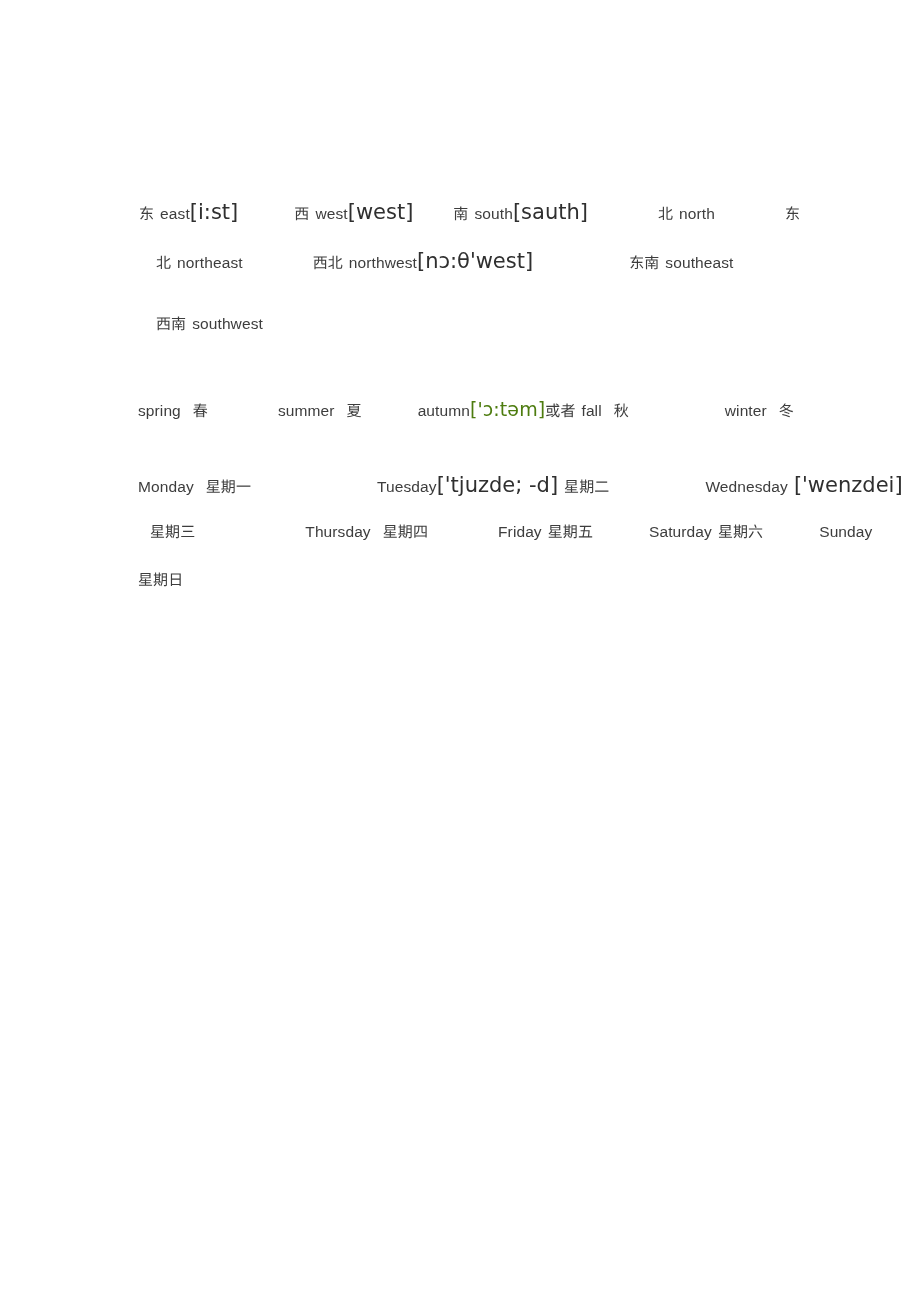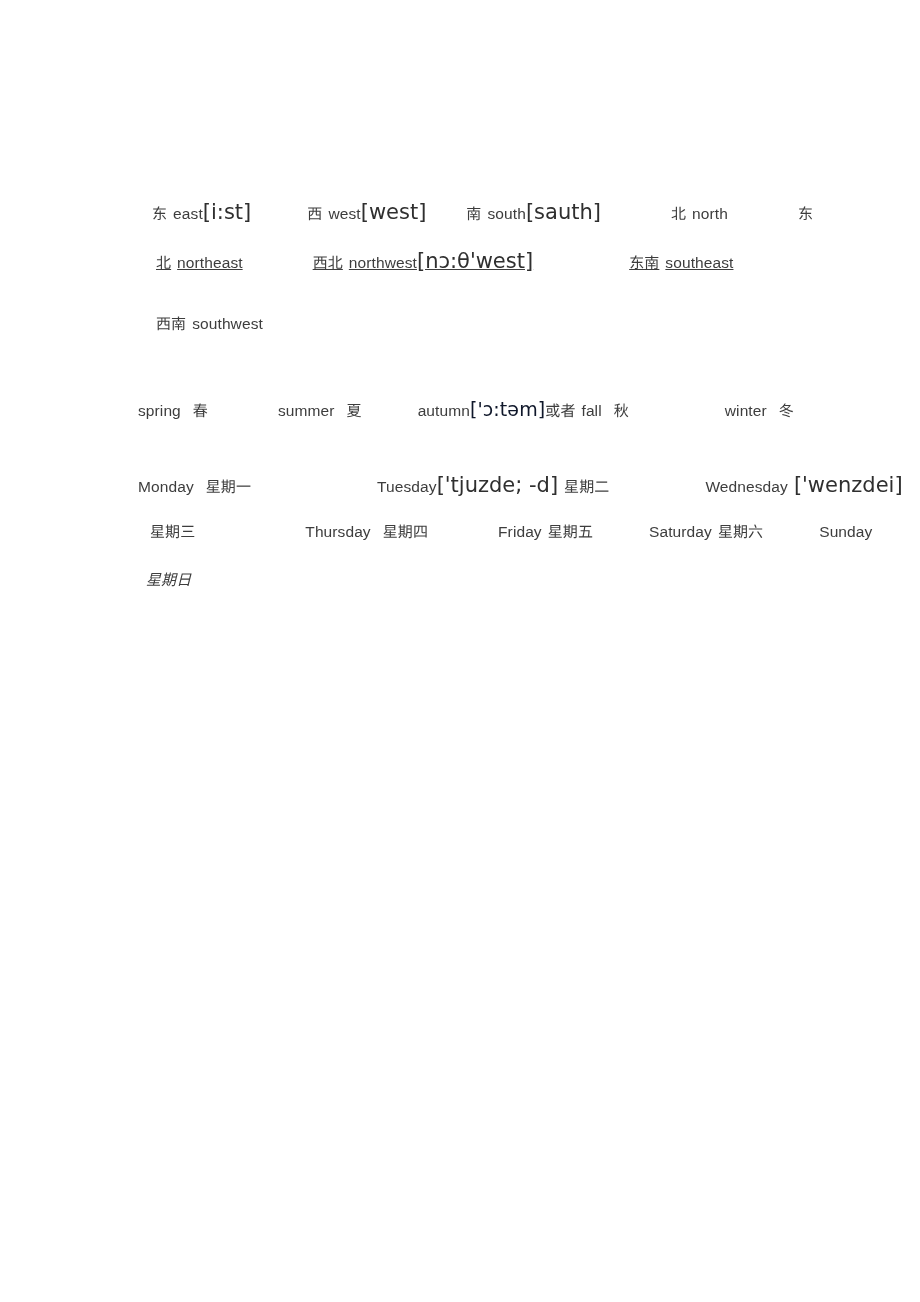"东 east[i:st] 西 west[west] 南" div.line { left: 152px -> 139px }
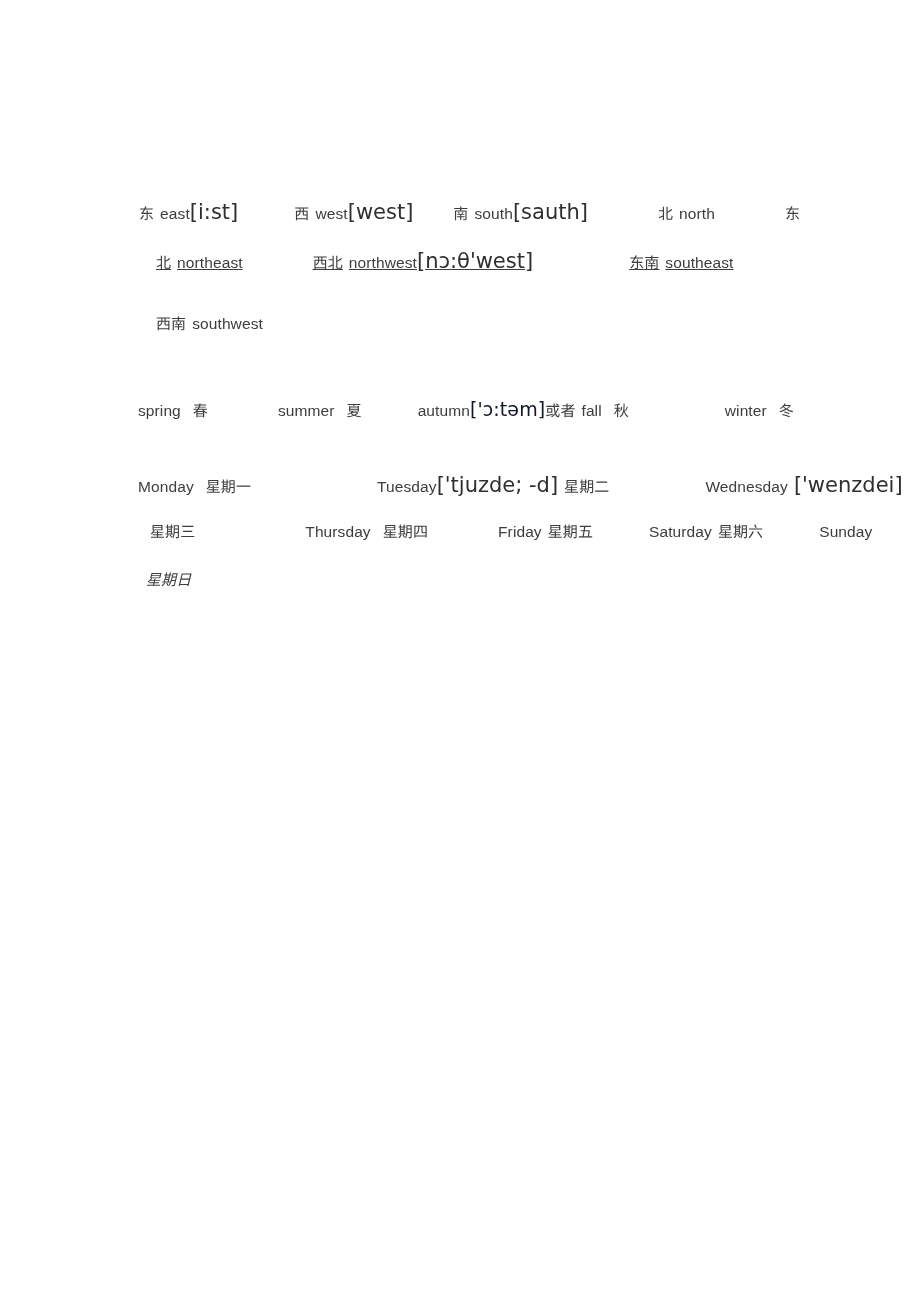"北 northeast 西北 northwest[nɔ:θ'west] 东南" div.line { text-decoration: underline -> none }
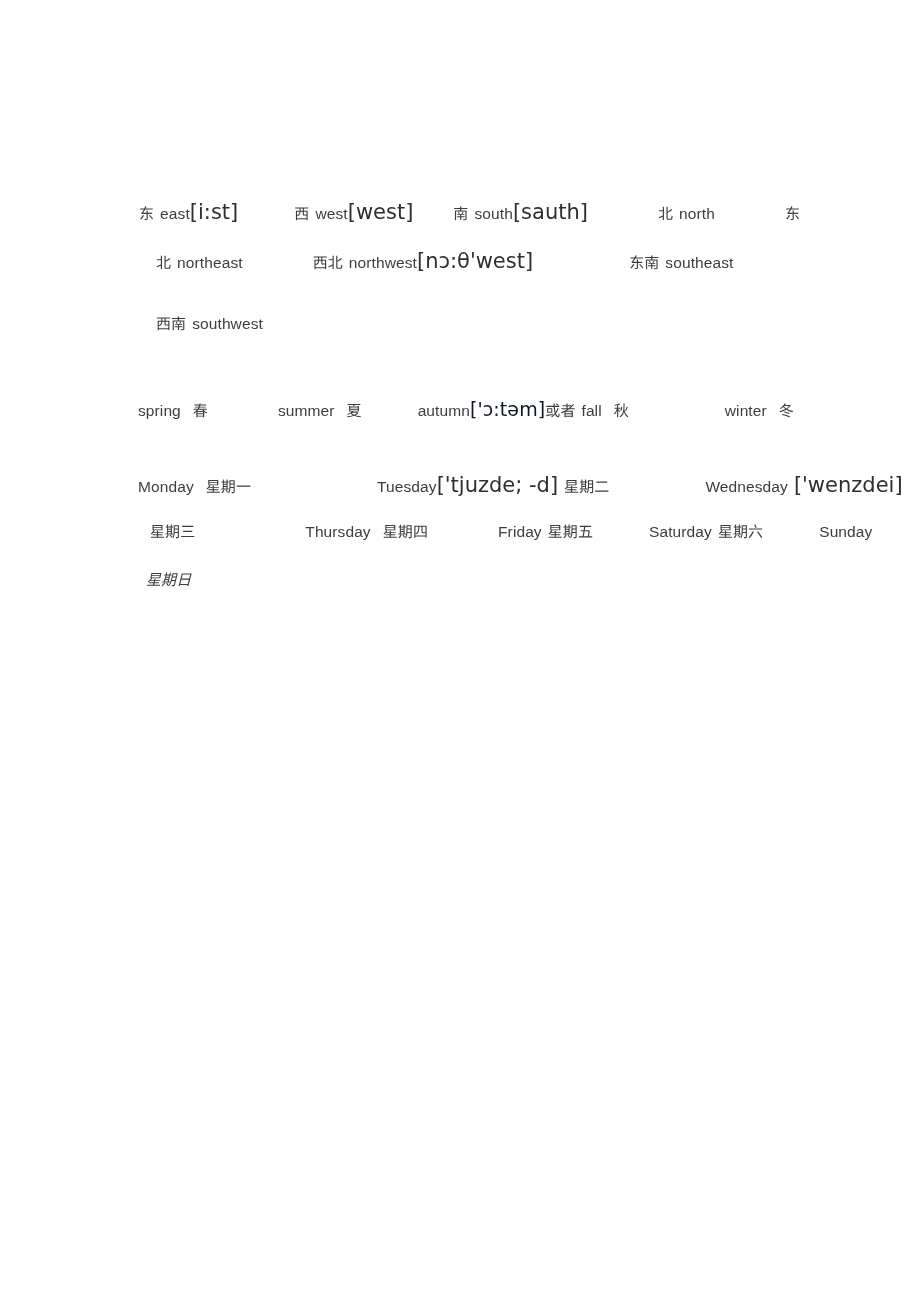"['ɔ:təm]" .ipa-sm { color: #0f172a -> #4d7c0f }
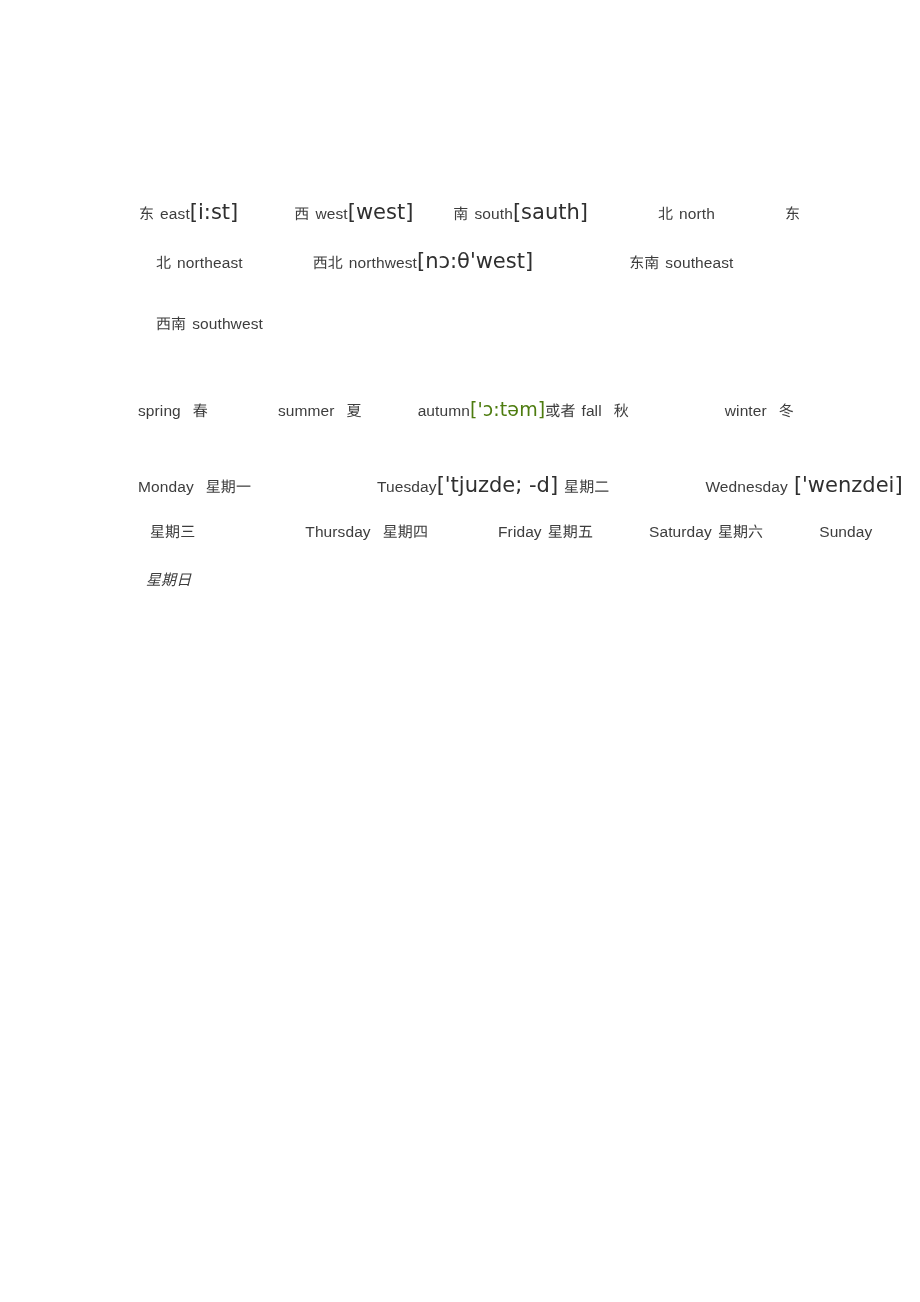"星期日" div.line { font-style: italic -> none; left: 146px -> 138px }
